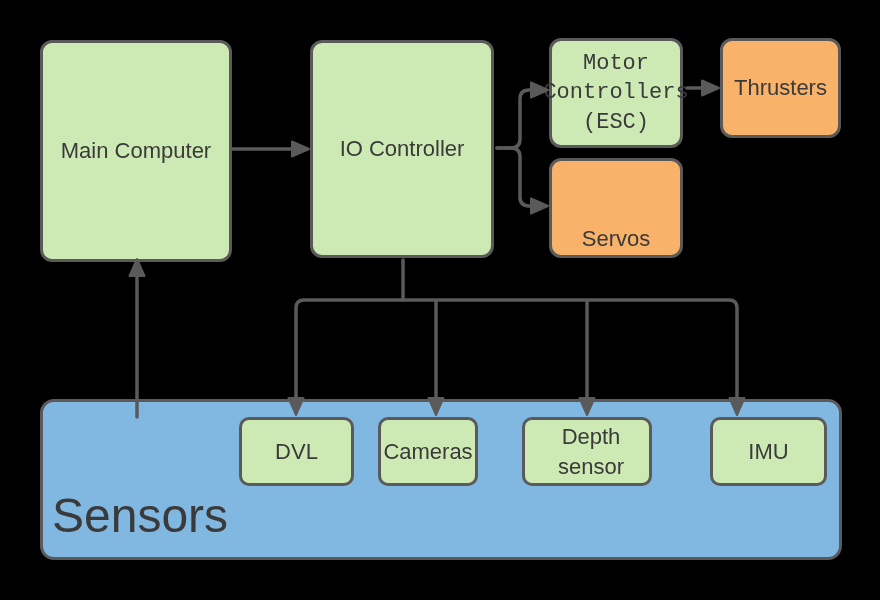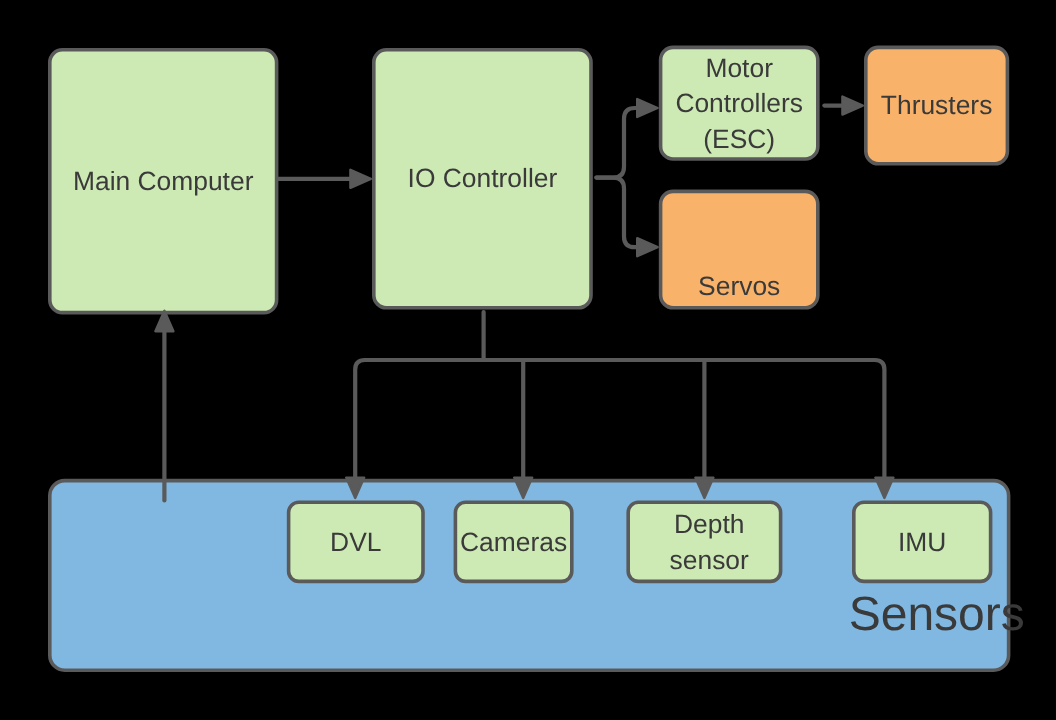"Motor Controllers (ESC)" .n-motor { font-family: none -> Liberation Mono, monospace; height: 96px -> 110px }
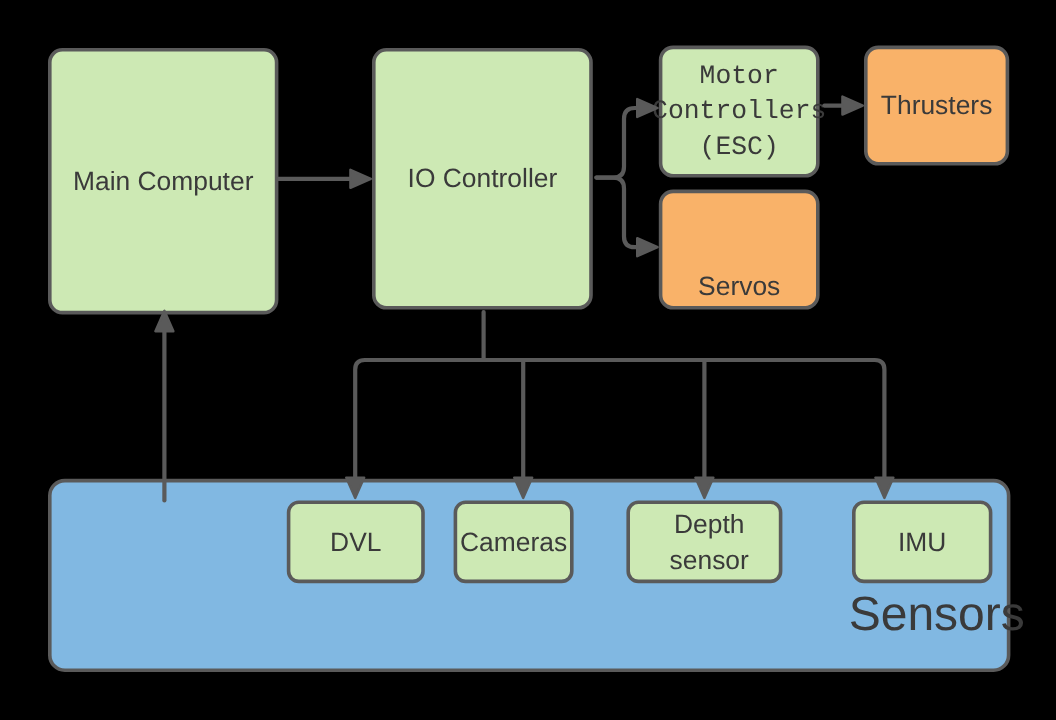"Sensors" .sensors-label { font-size: 40px -> 48px; text-align: right -> left }
